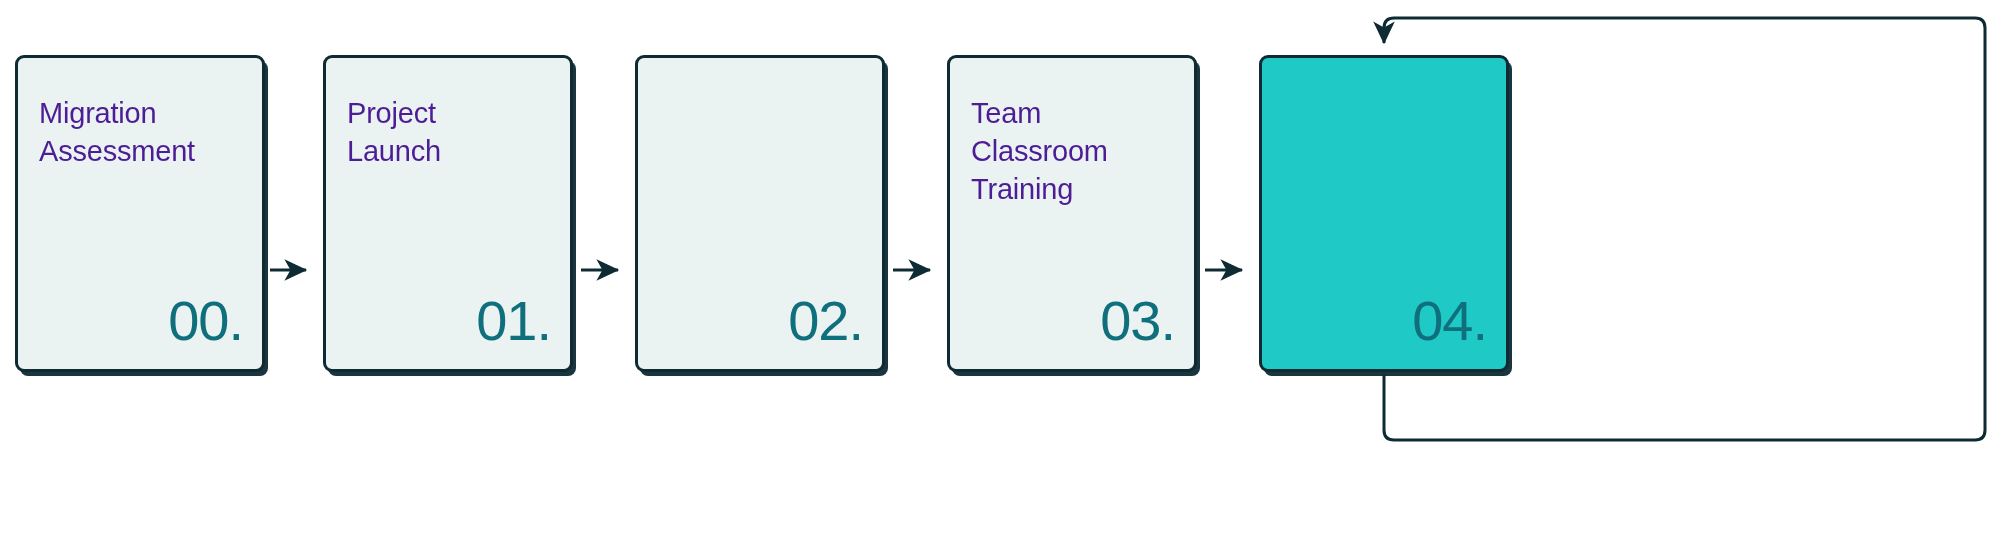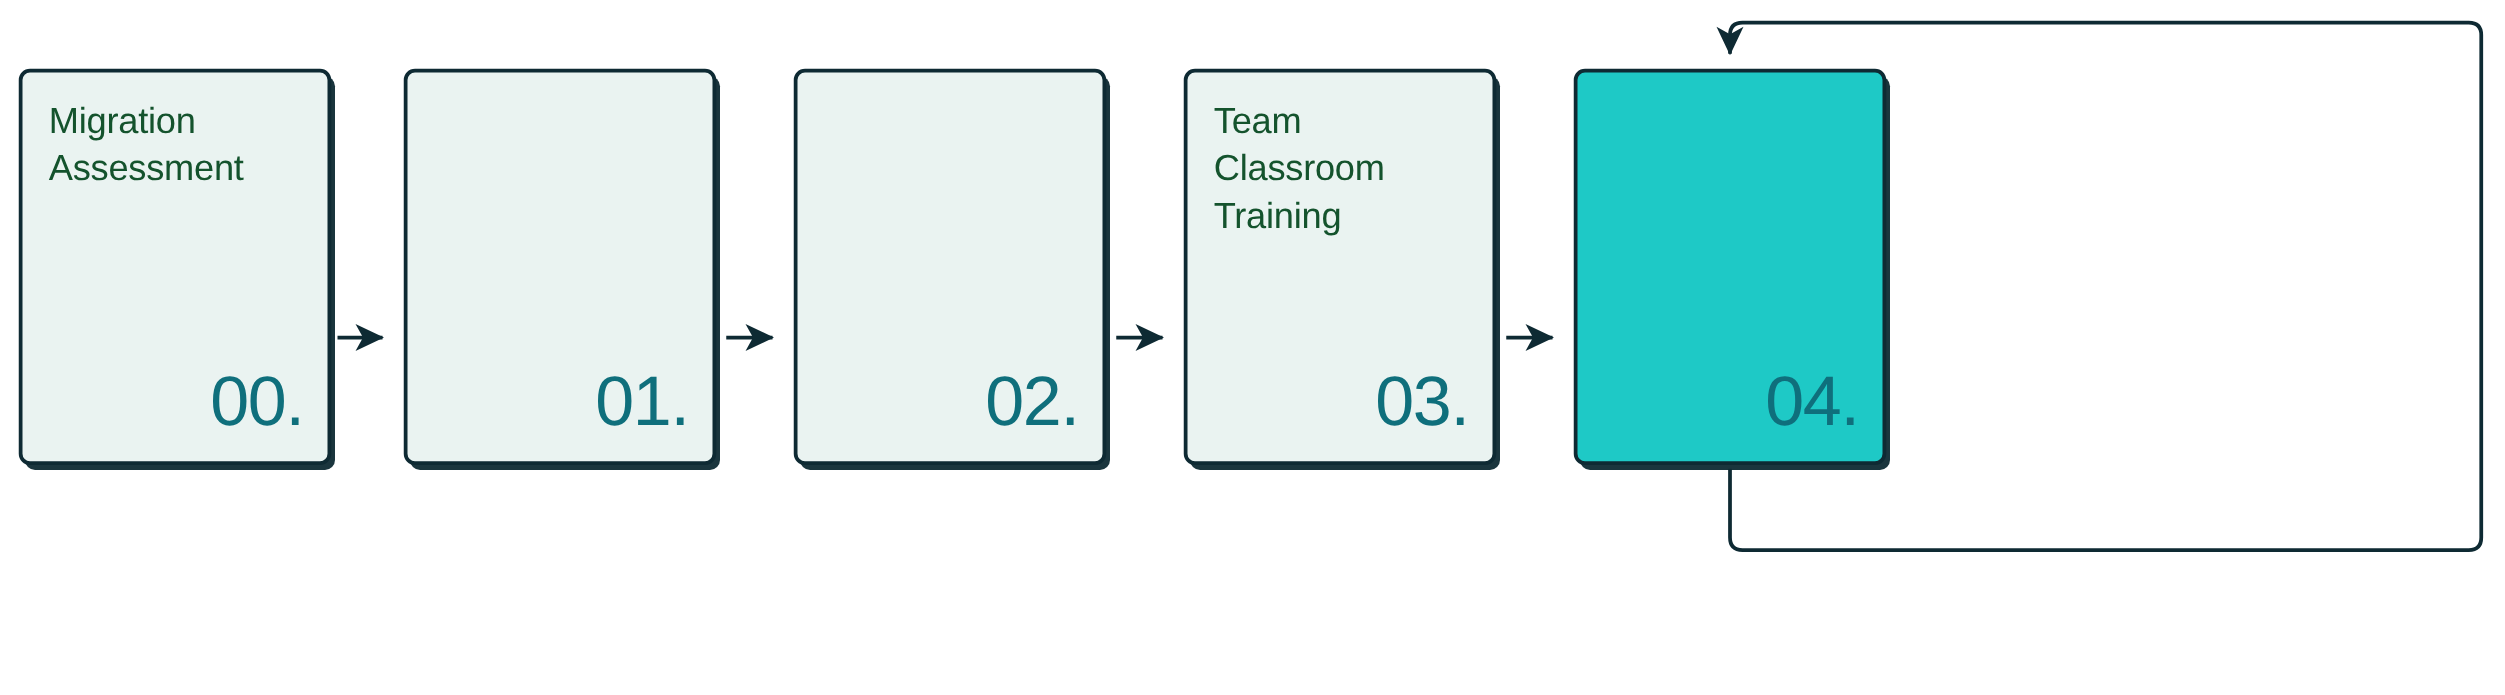"Migration" .card-title { color: #14532d -> #4c1d95; top: 20px -> 36px }
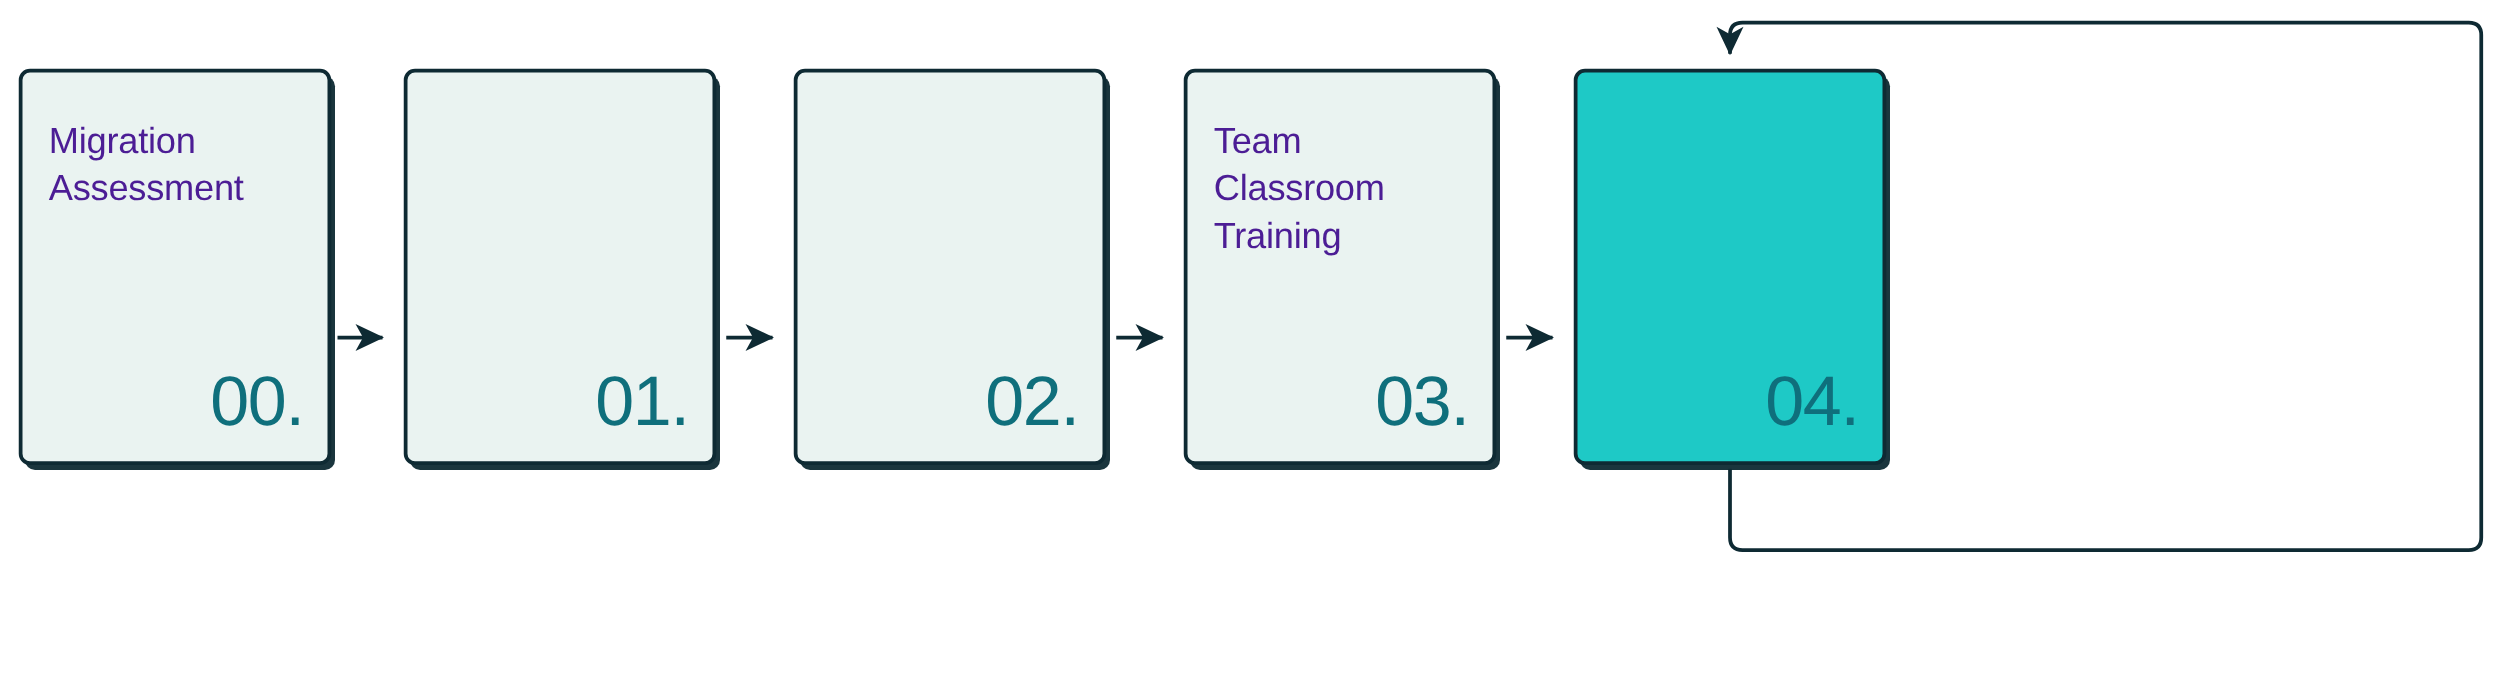"Project" div.card-title { html: none -> <div>Project Launch</div> }
